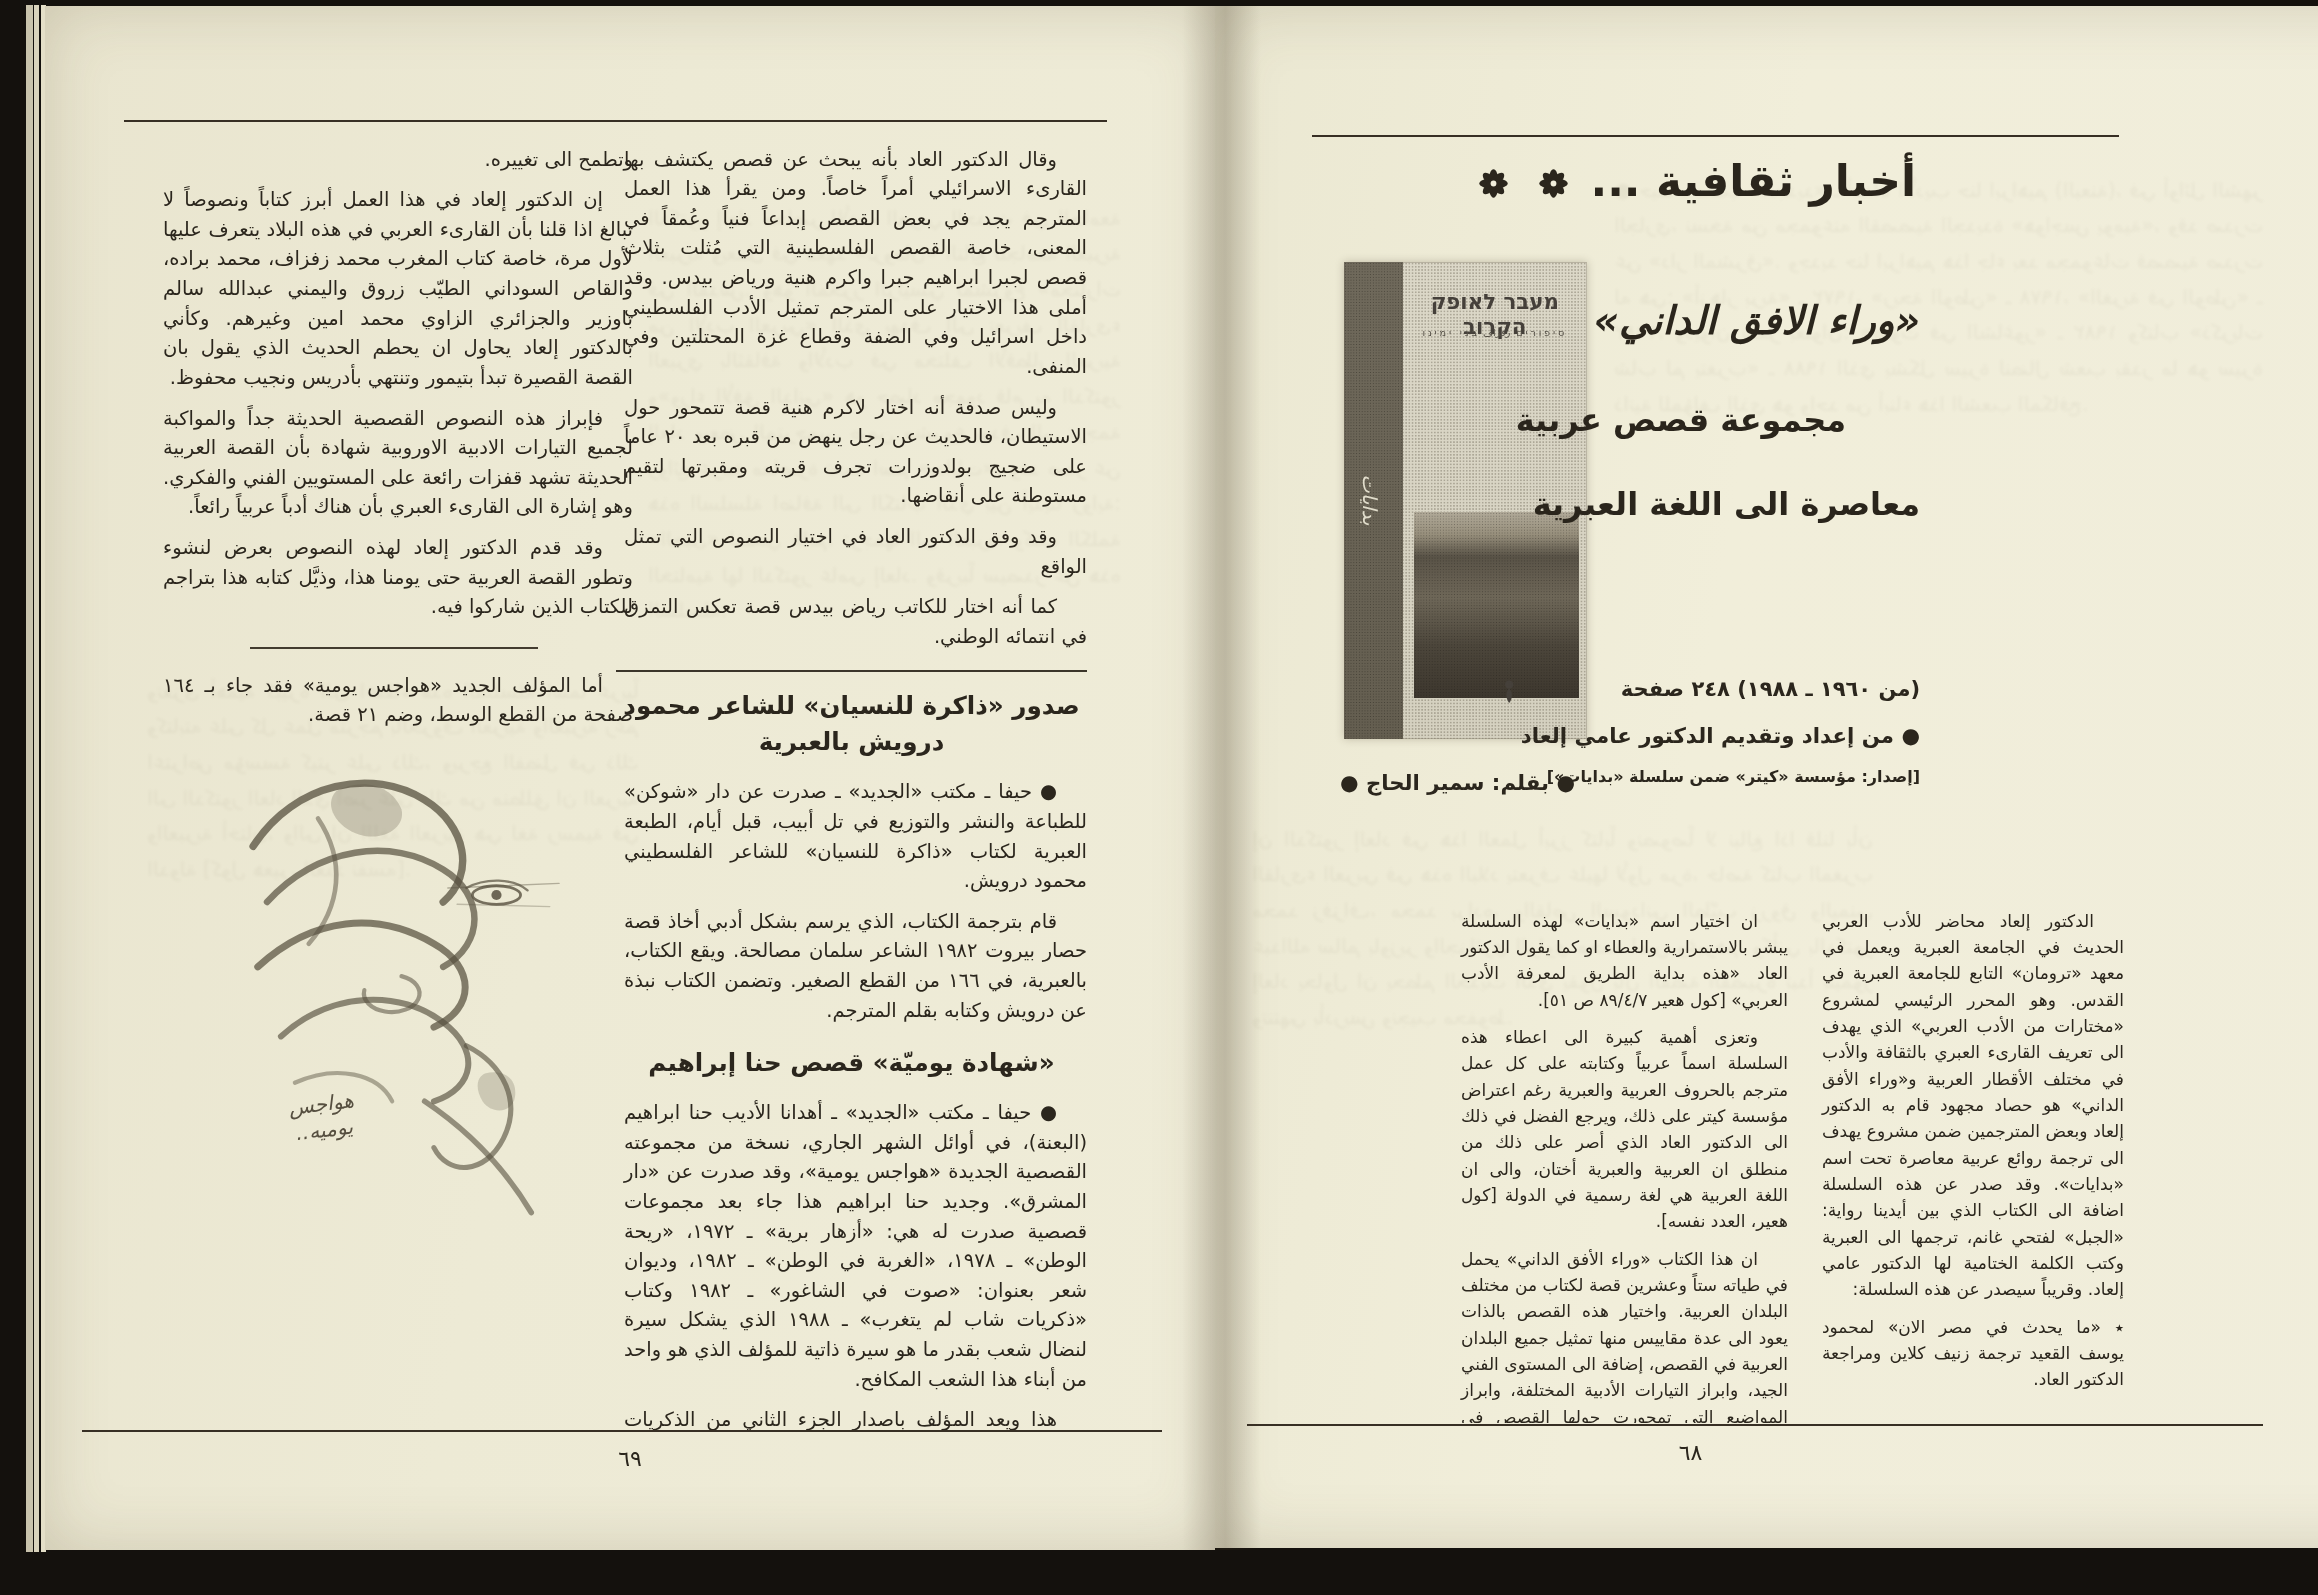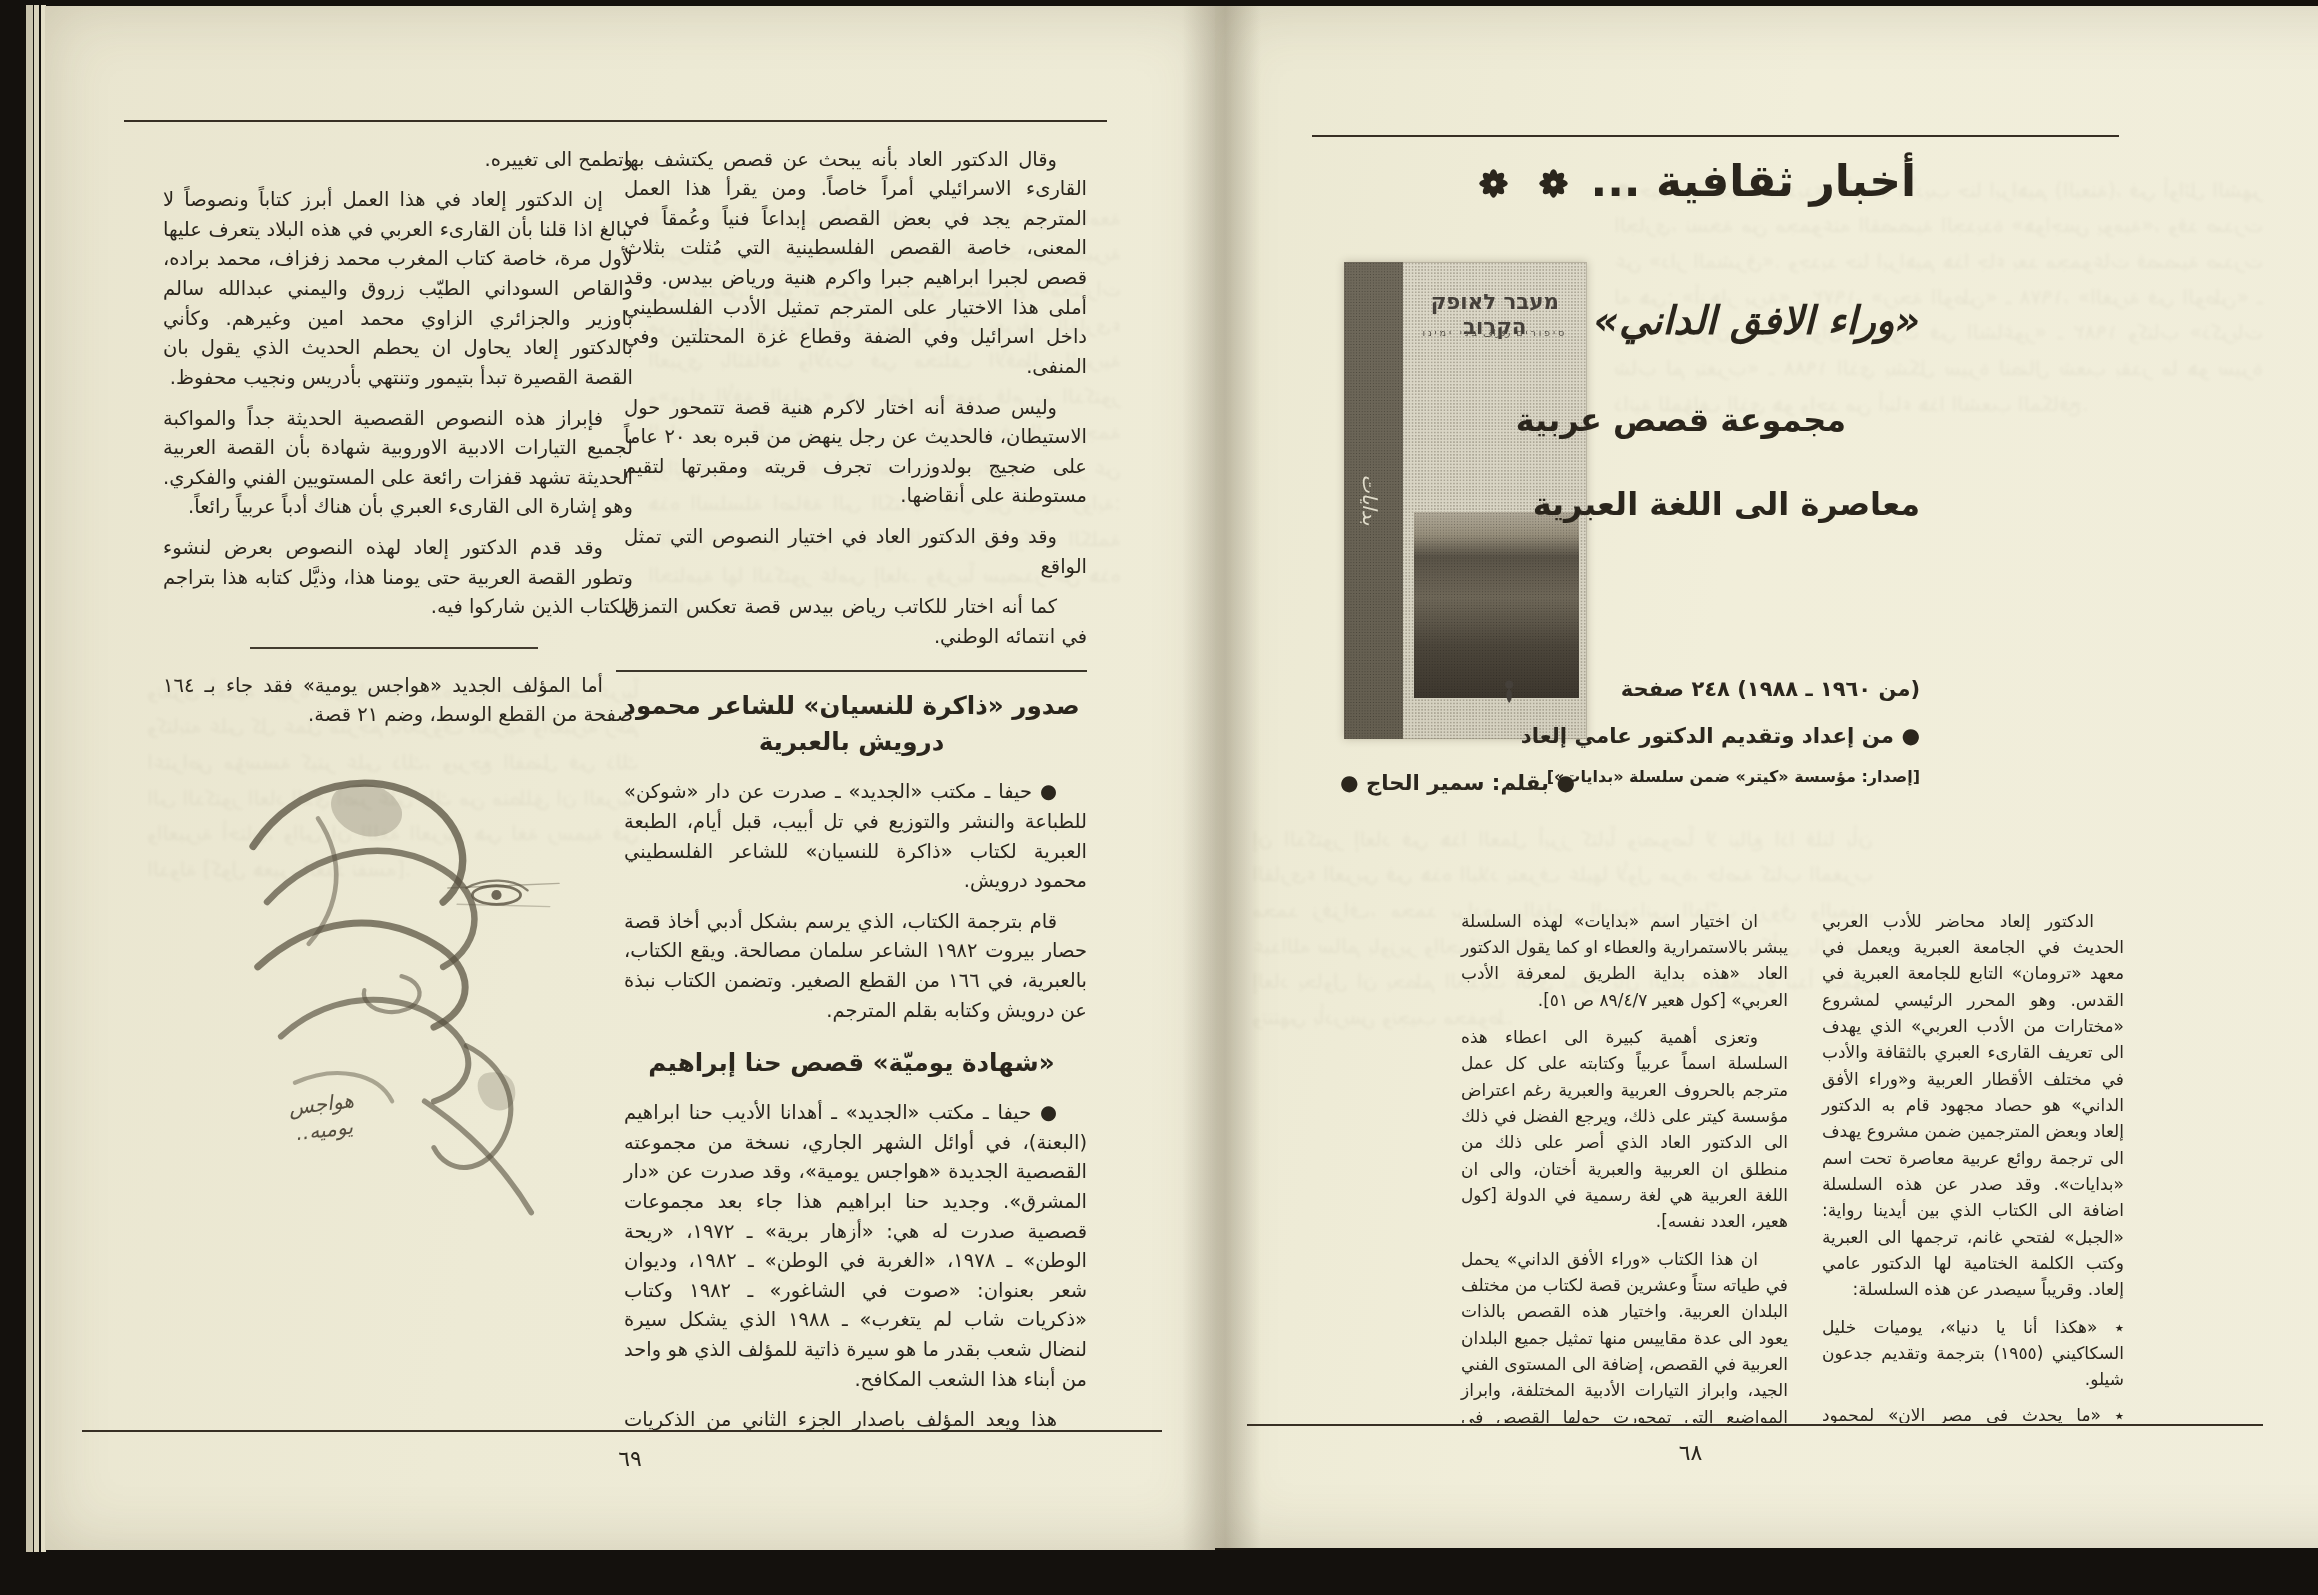"٭ «هكذا أنا يا دنيا»،" p.p { html: <p>٭ «هكذا أنا يا دنيا»، يوميات خليل السكاكيني (١٩٥٥) بترجمة وتقديم جدعون شيلو.</p> -> none }
